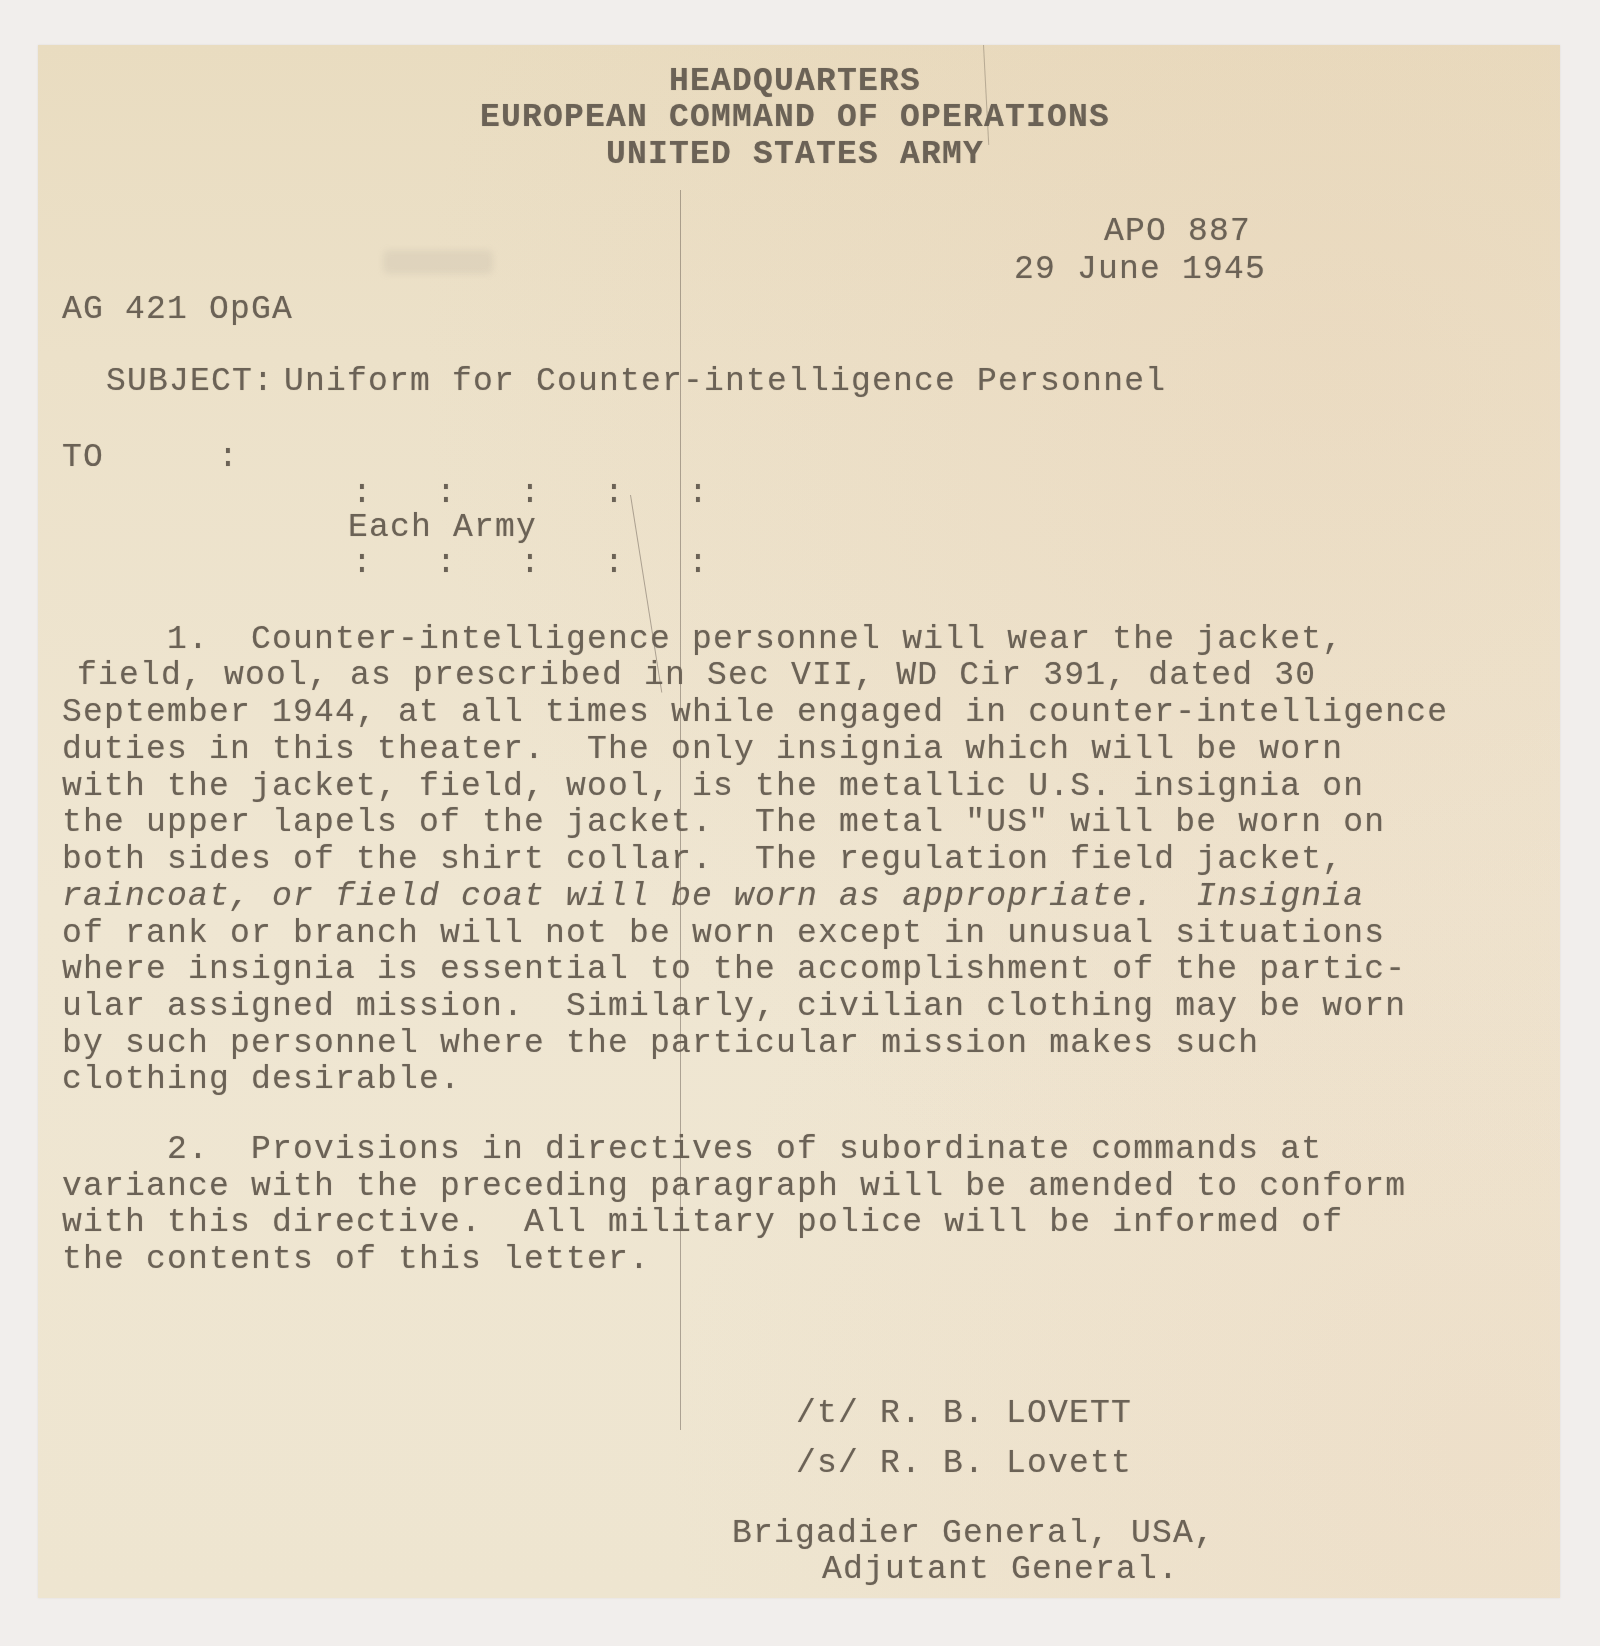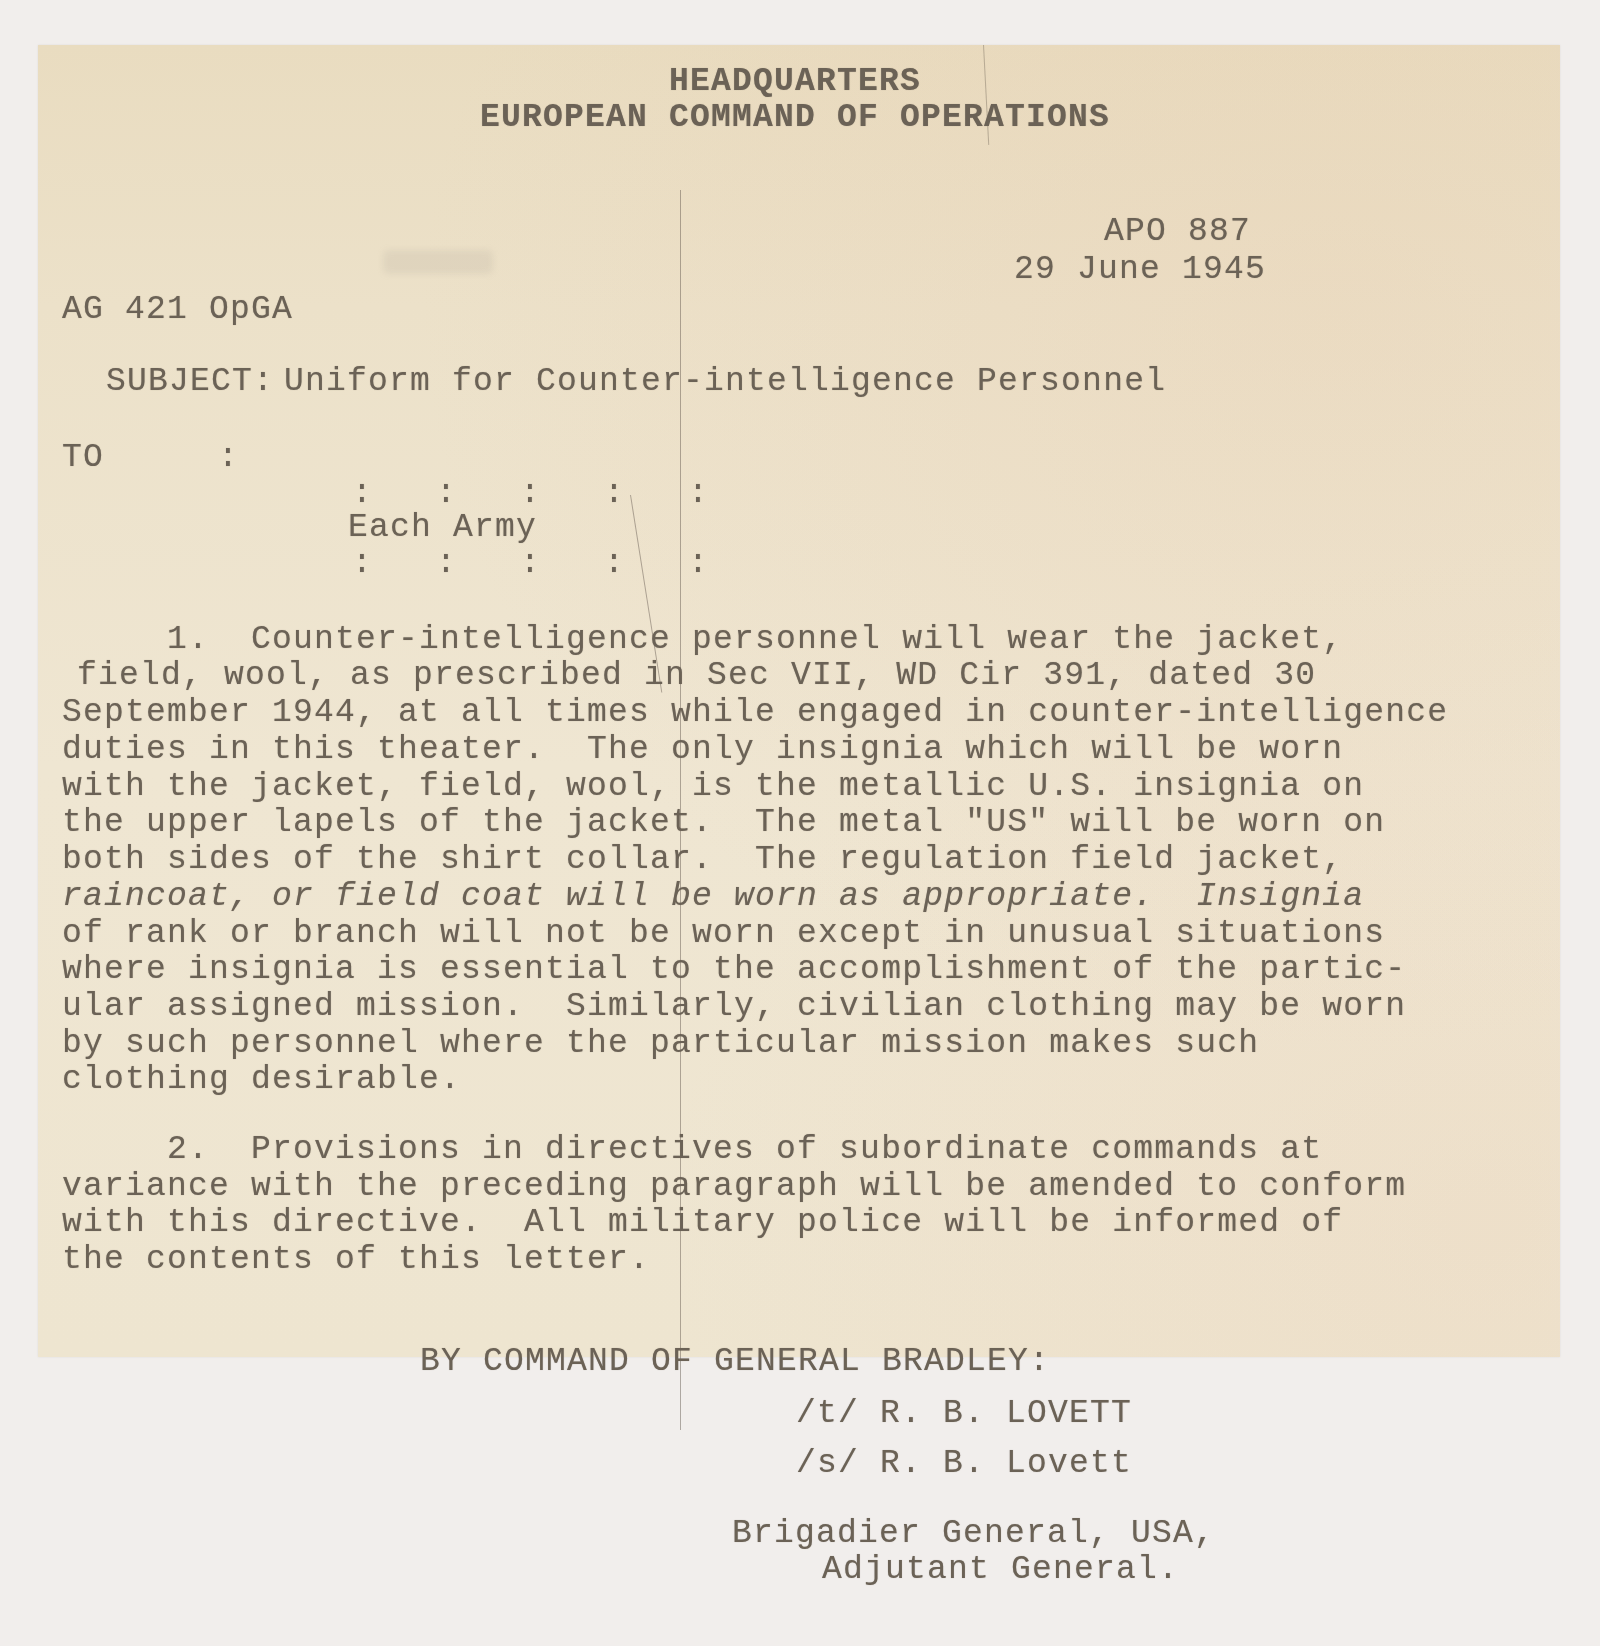"HEADQUARTERS" .paper { height: 1312px -> 1553px }
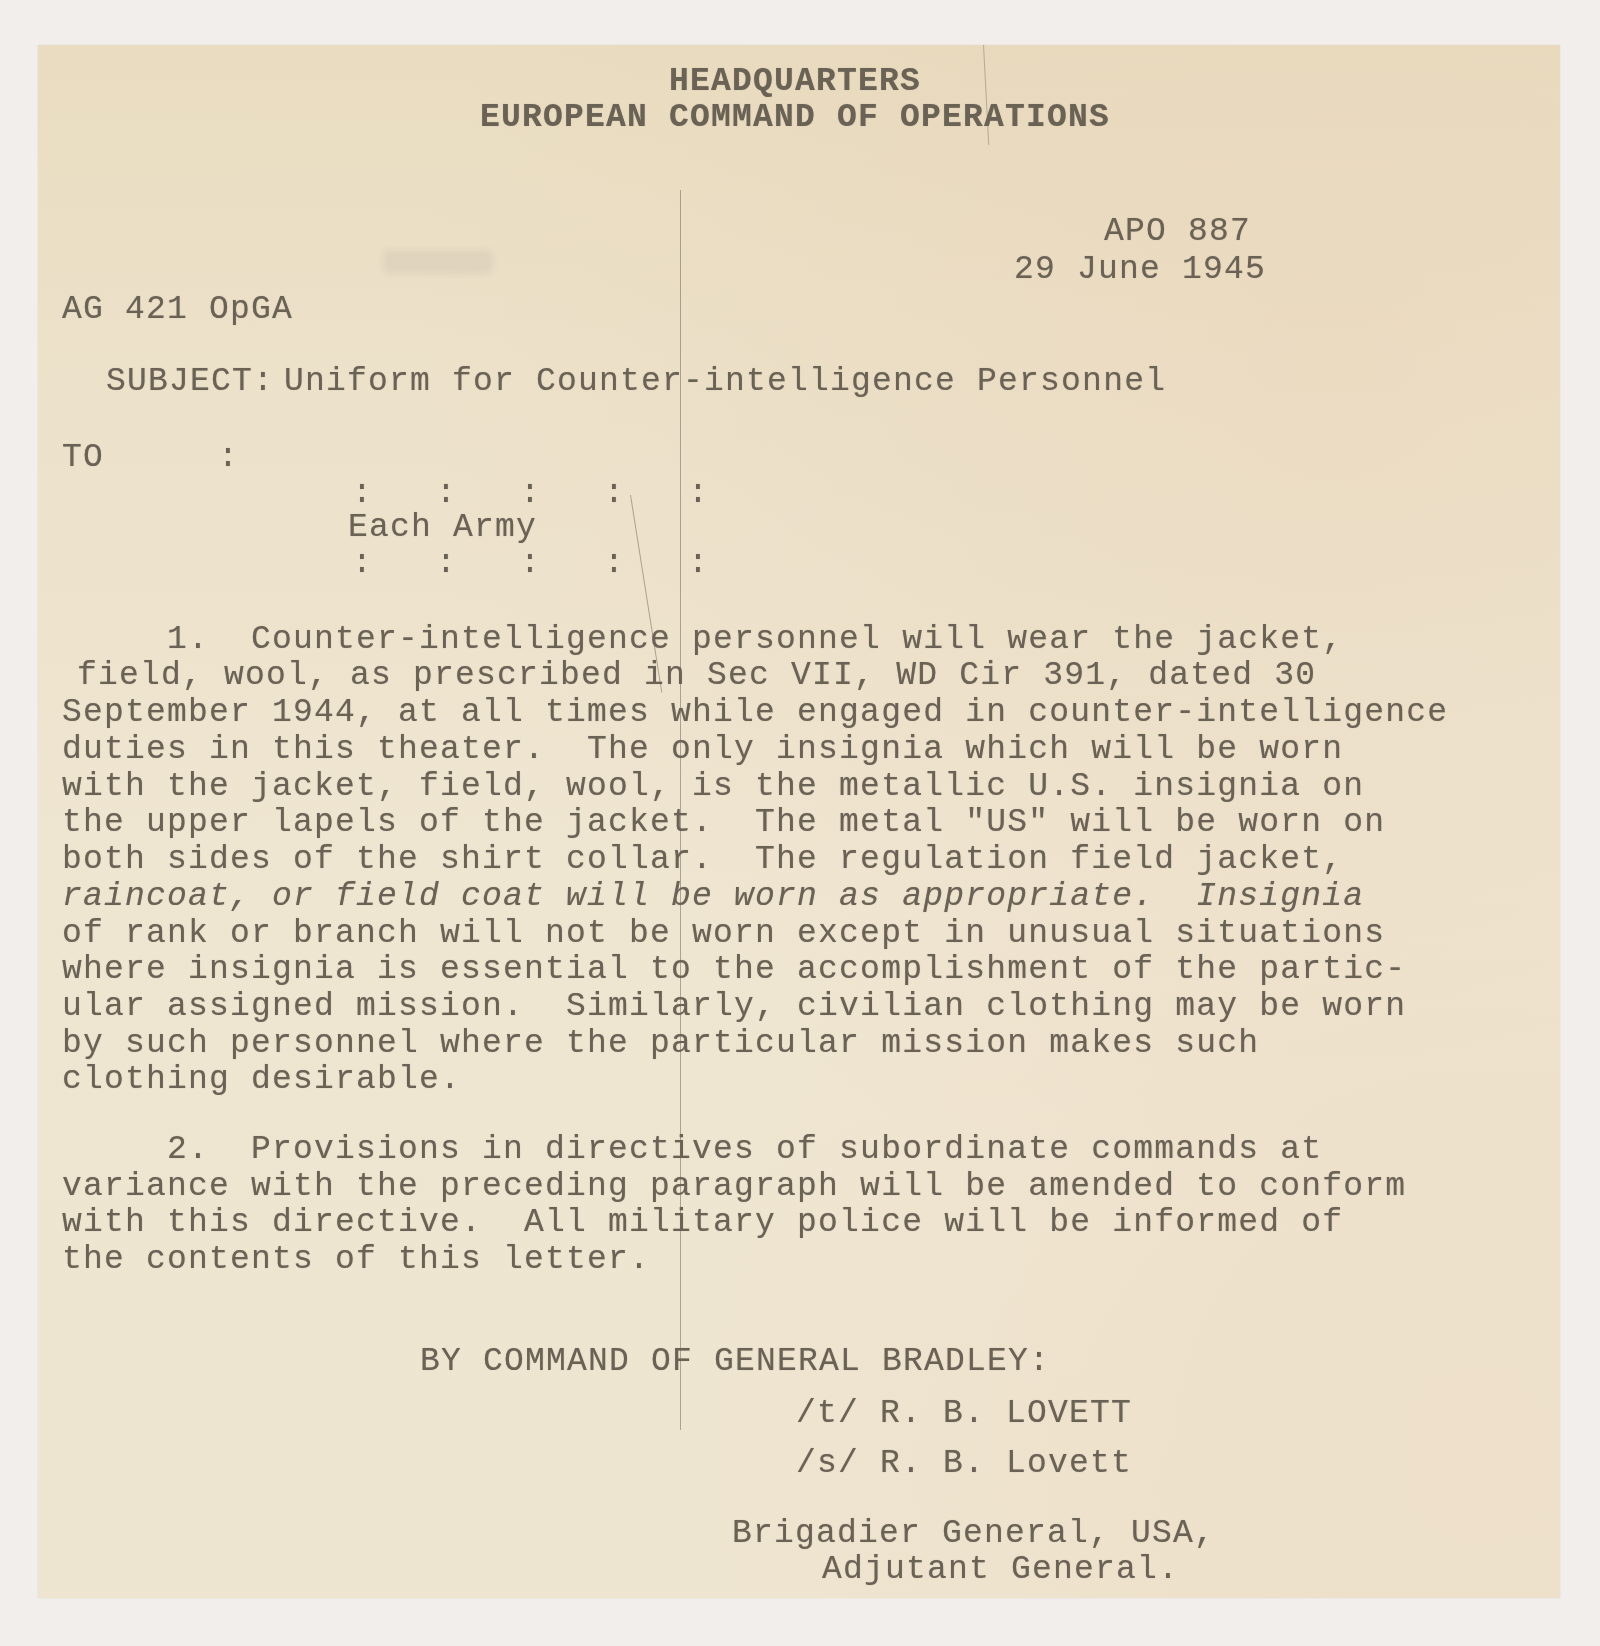"UNITED STATES ARMY" div.t { html: none -> <div>UNITED STATES ARMY</div> }
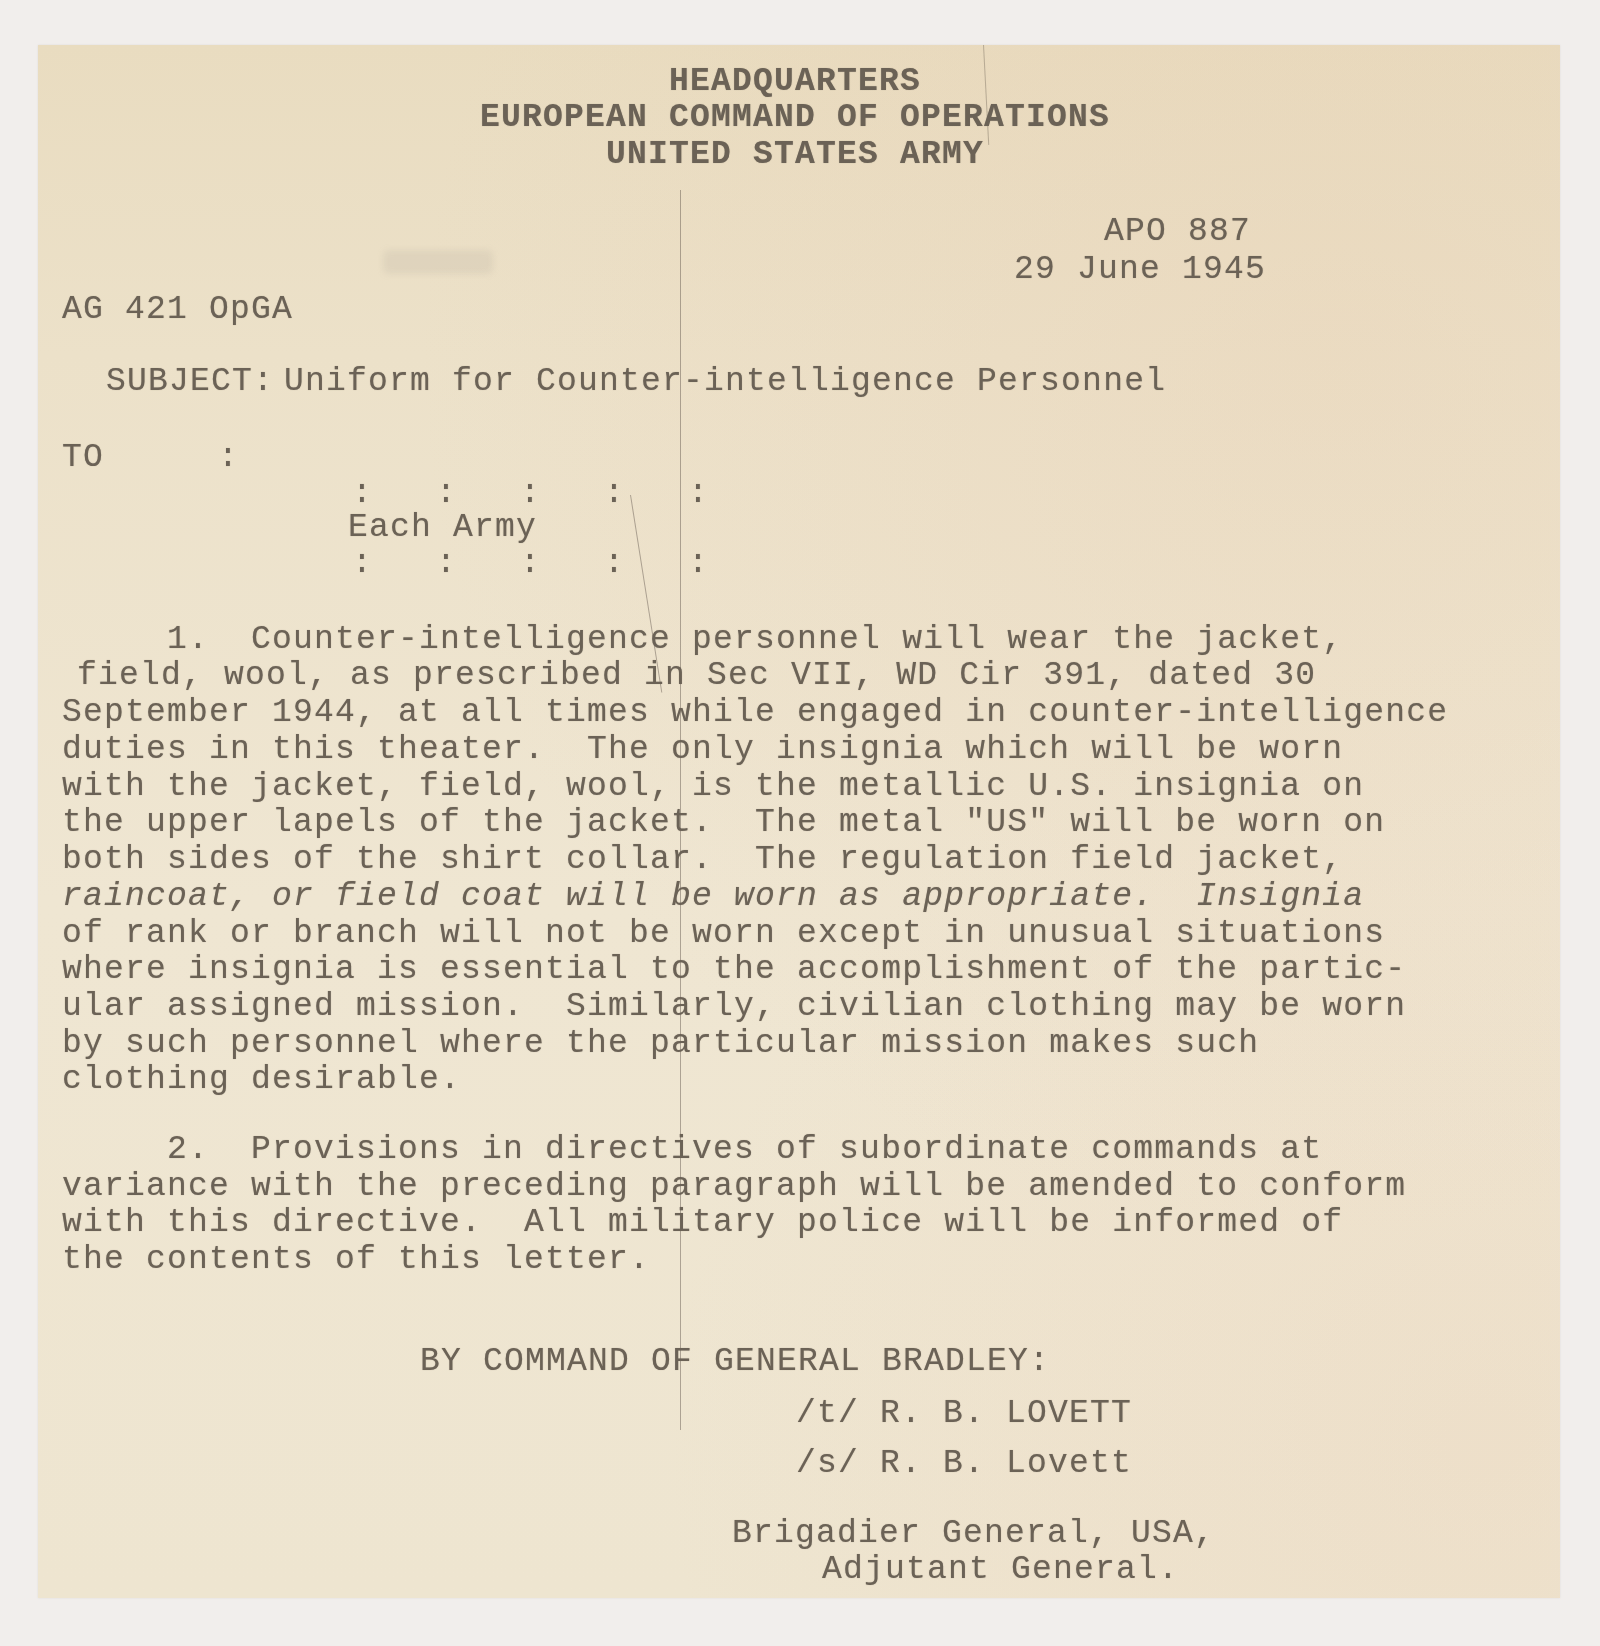"BY COMMAND OF GENERAL BRADLEY:" div.t { html: <div>BY COMMAND OF GENERAL BRADLEY:</div> -> none }
